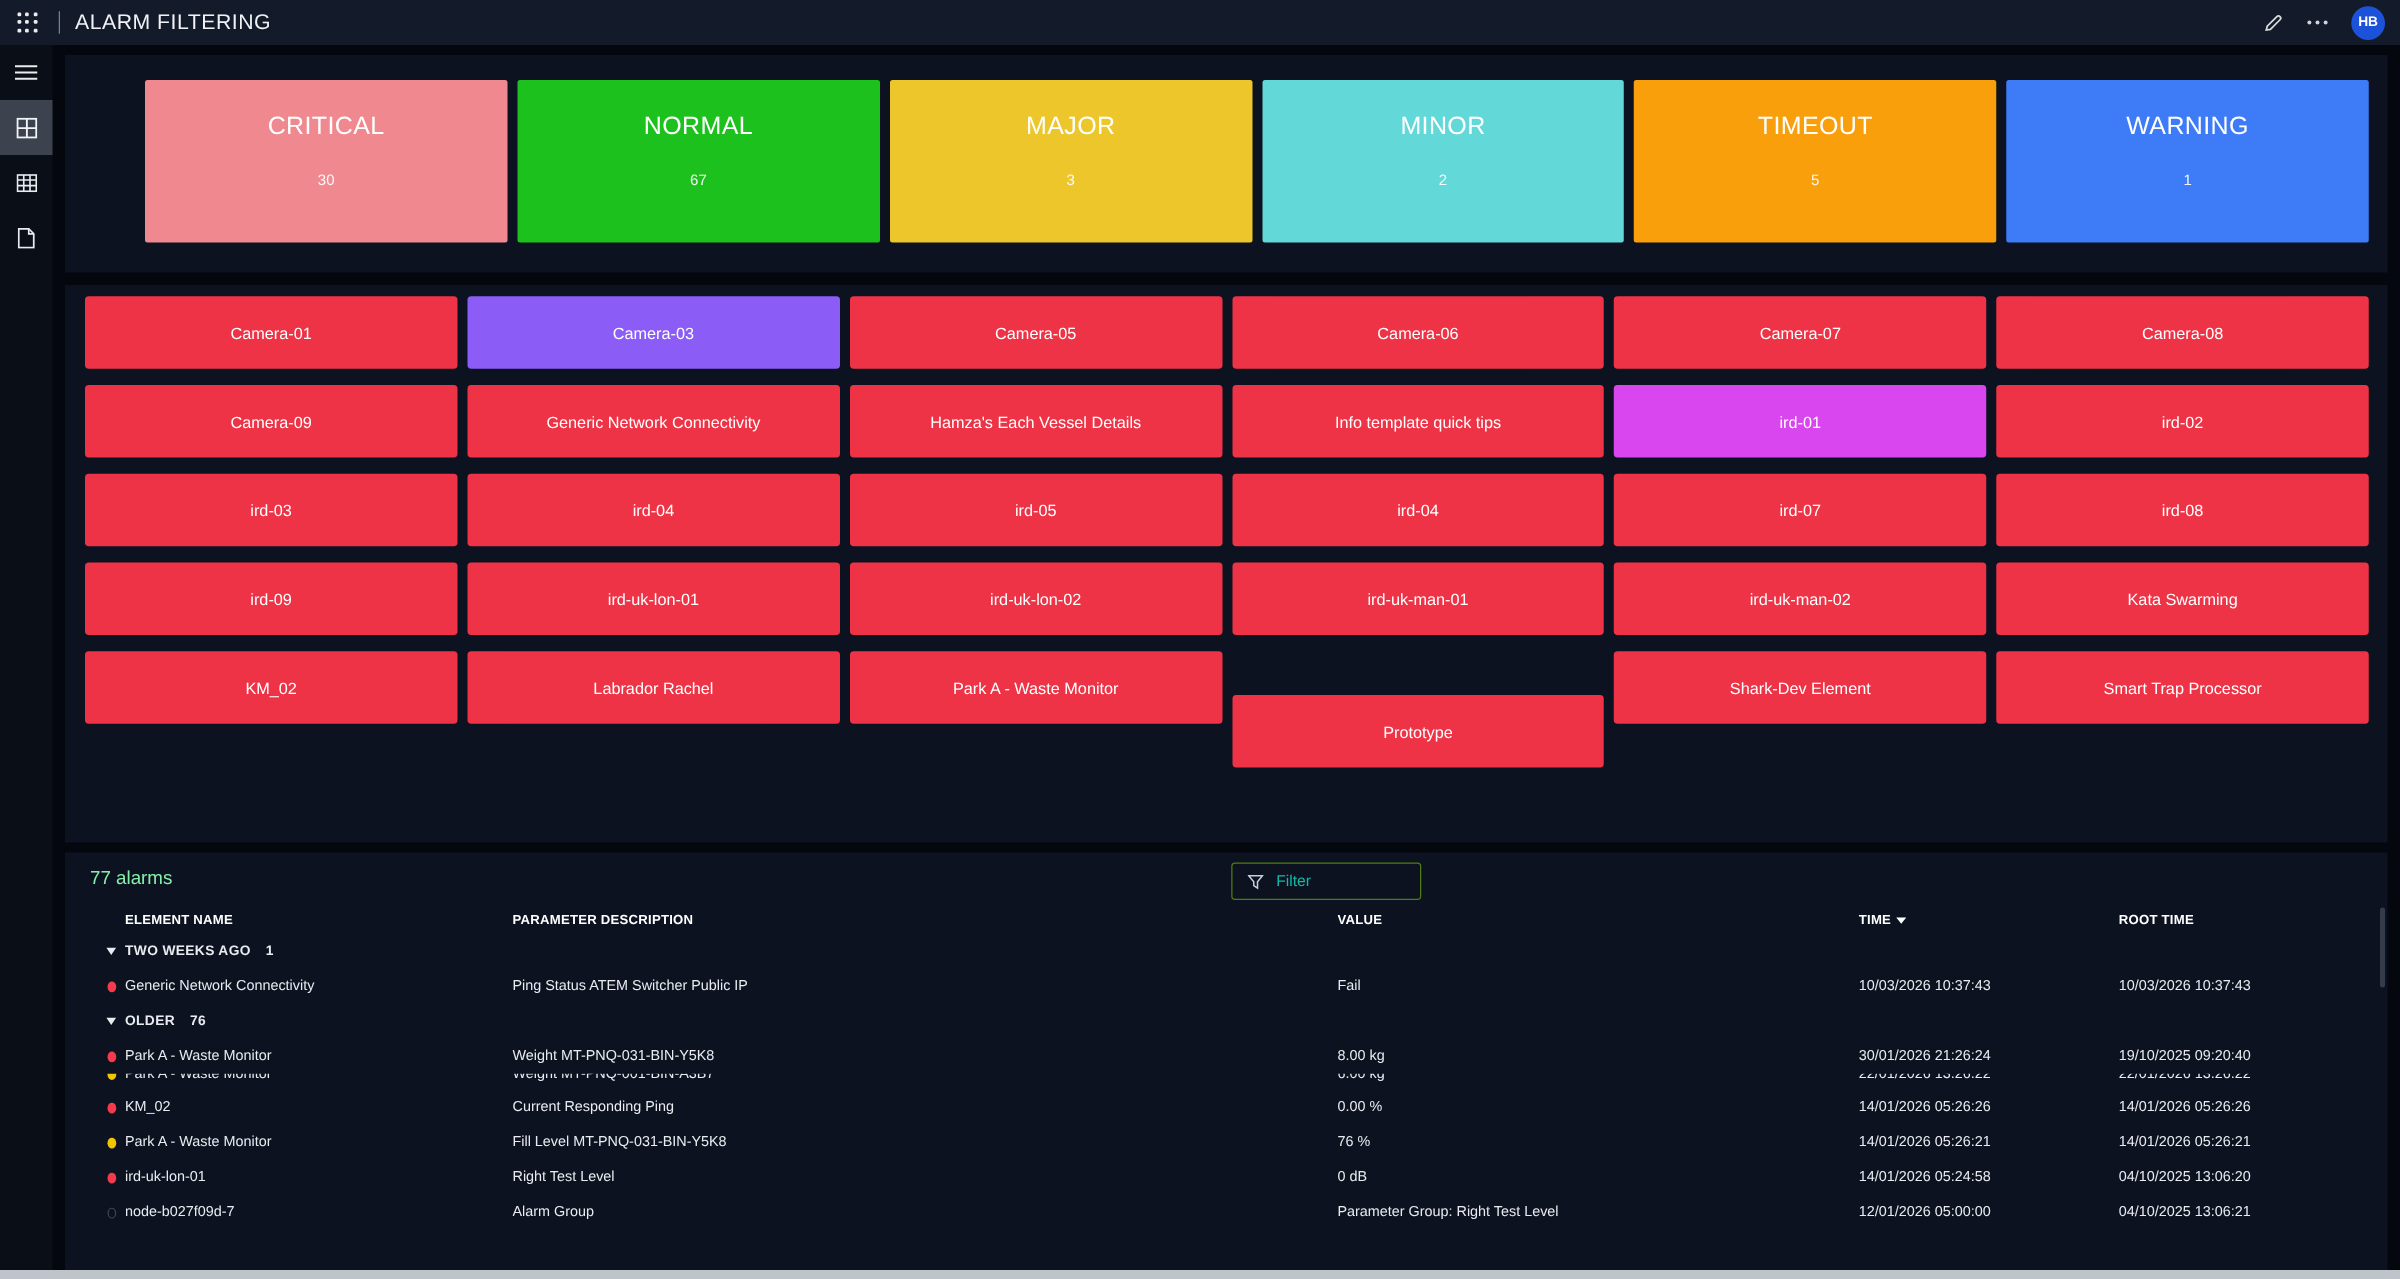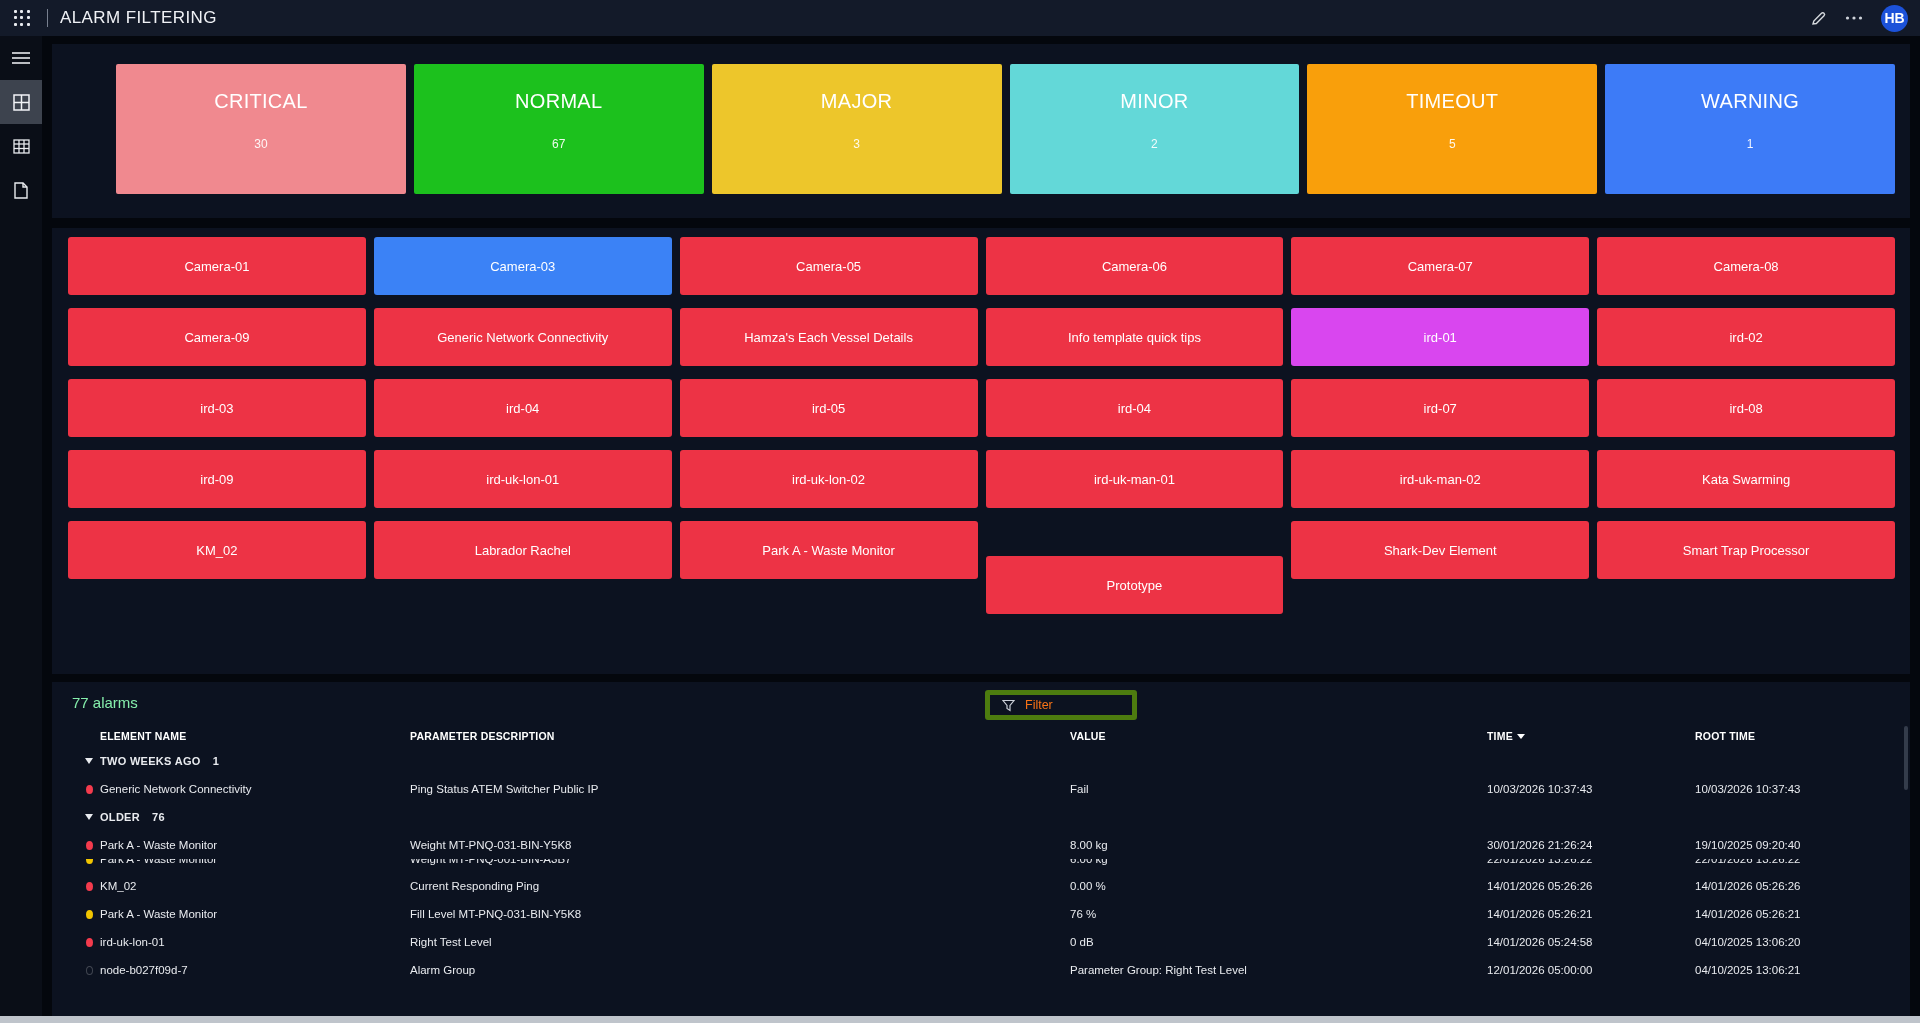"HB" .avatar { font-size: 14px -> 11px }
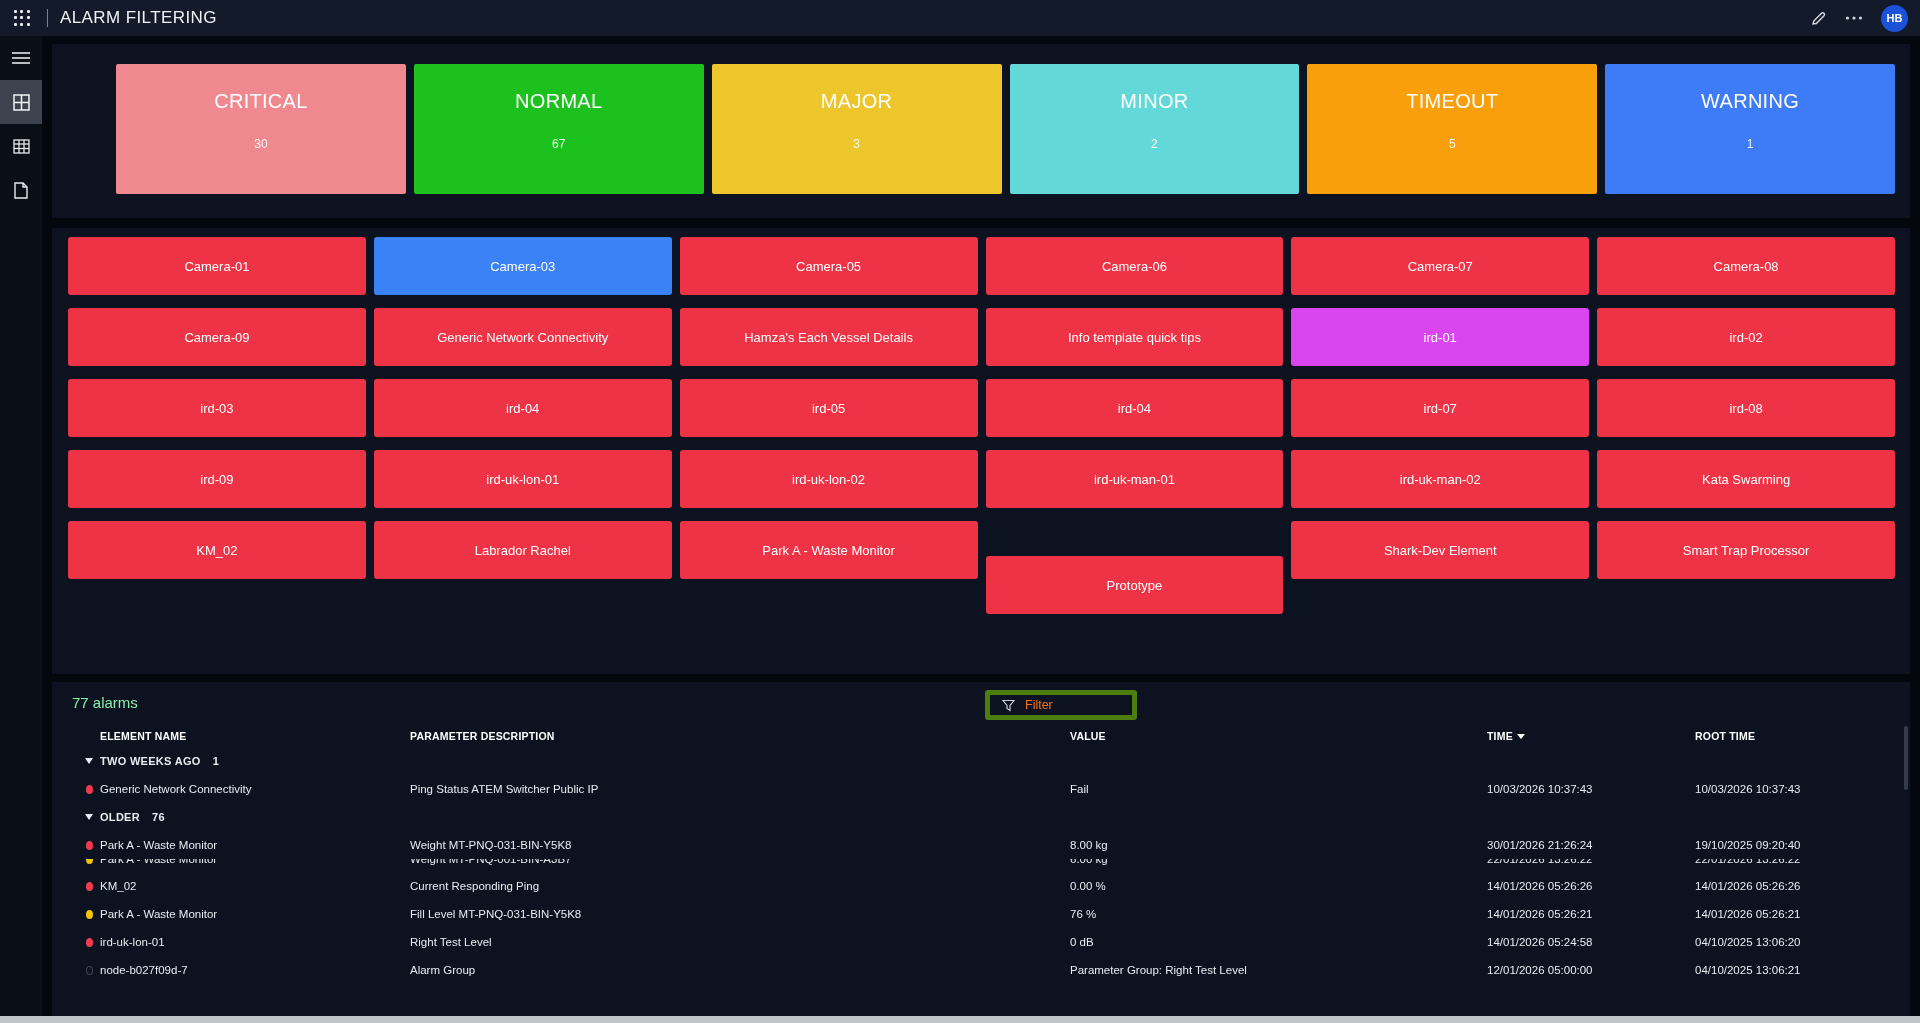"Camera-03" div.tile { background: #3b82f6 -> #8b5cf6 }
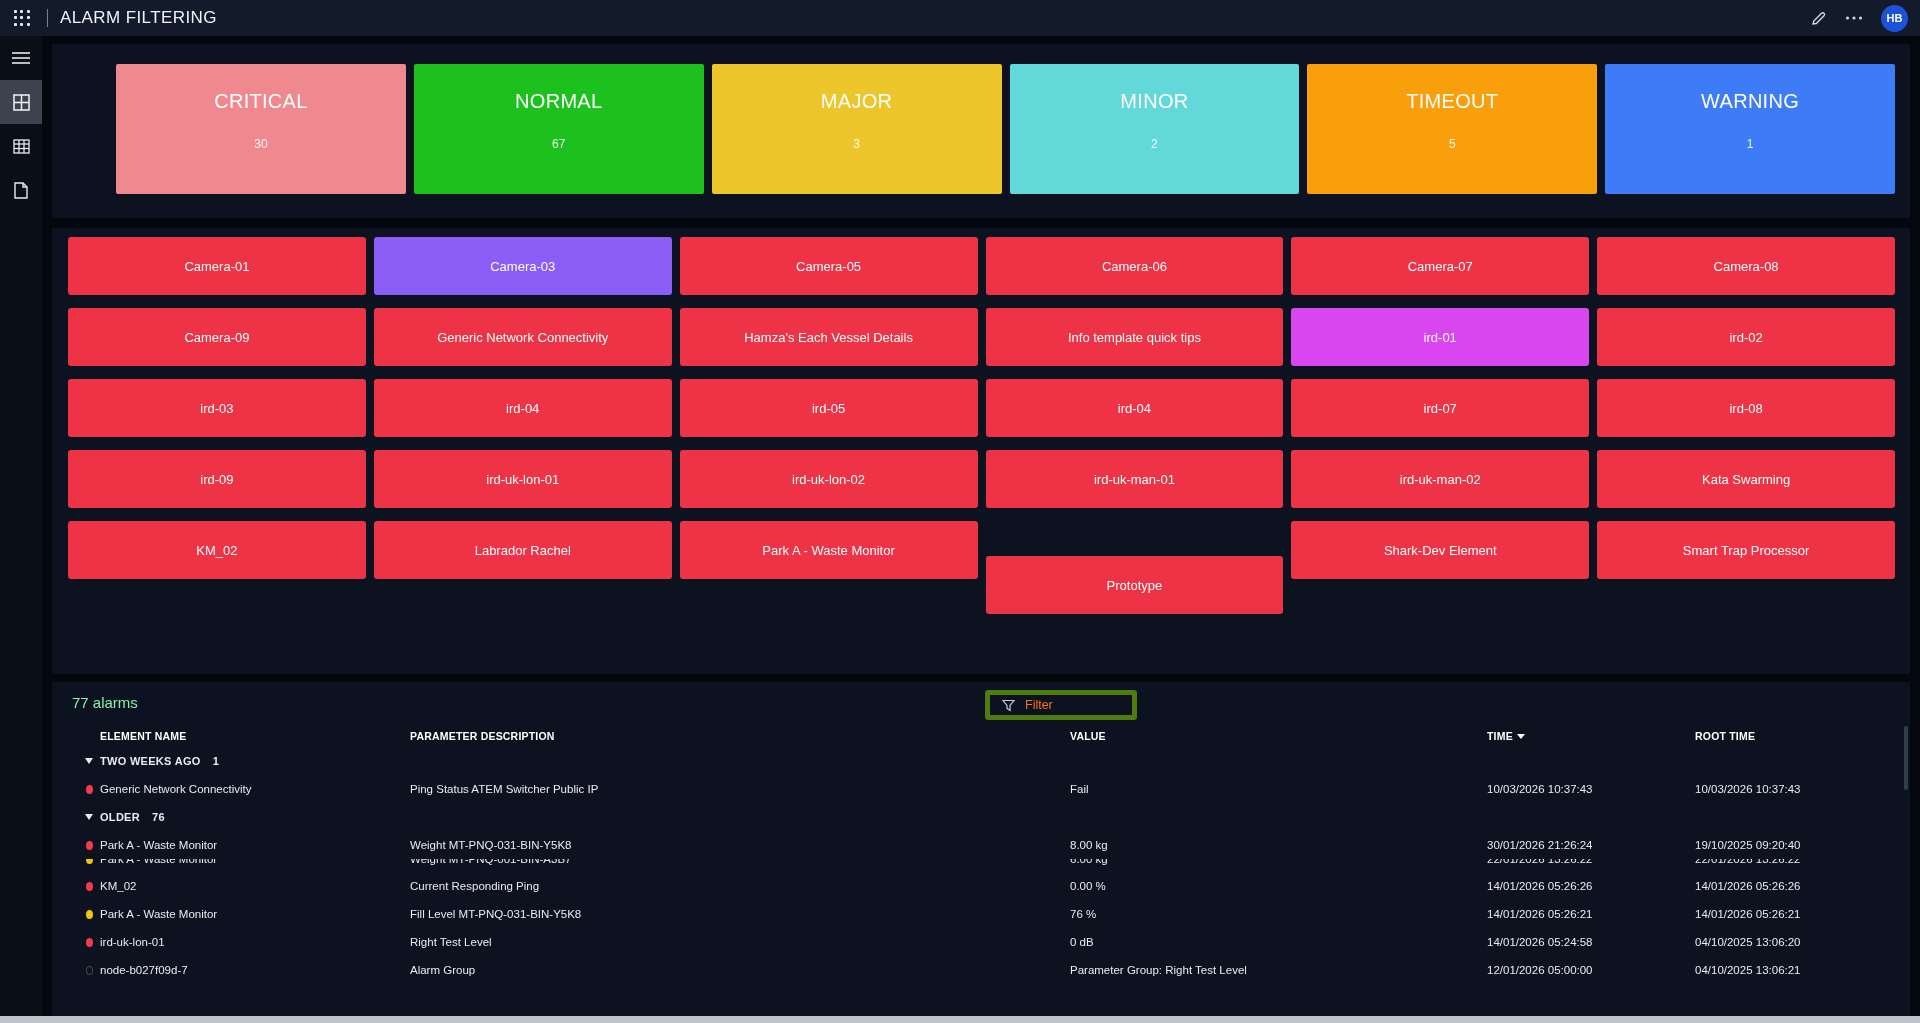"Filter" .filter-btn { border: 5px solid #4d7c0f -> 1px solid #4d7c0f; color: #f97316 -> #14b8a6 }
